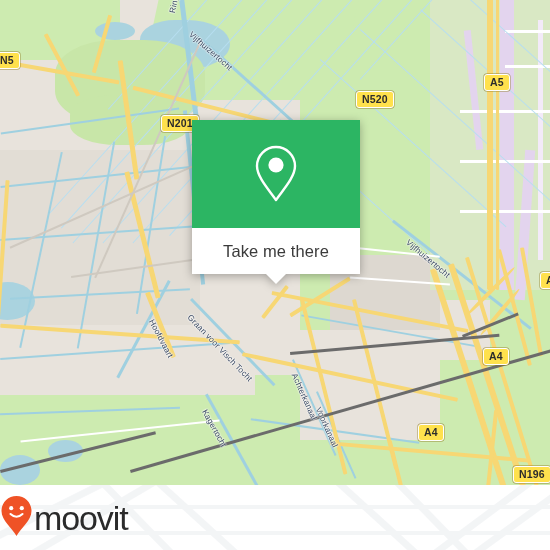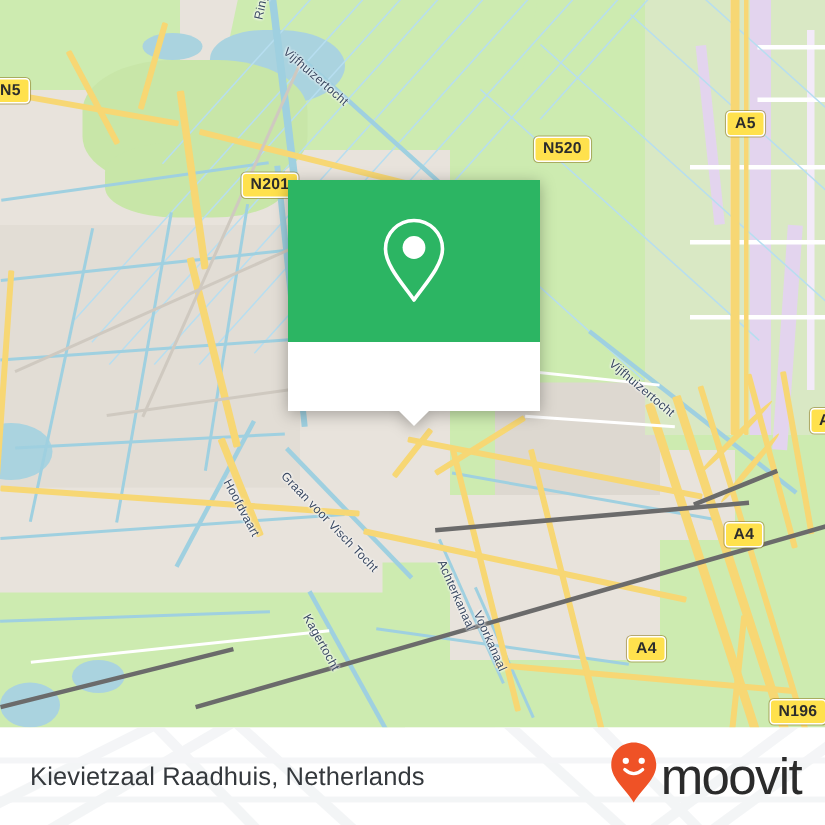"Take me there" span { html: none -> <span>Take me there</span> }
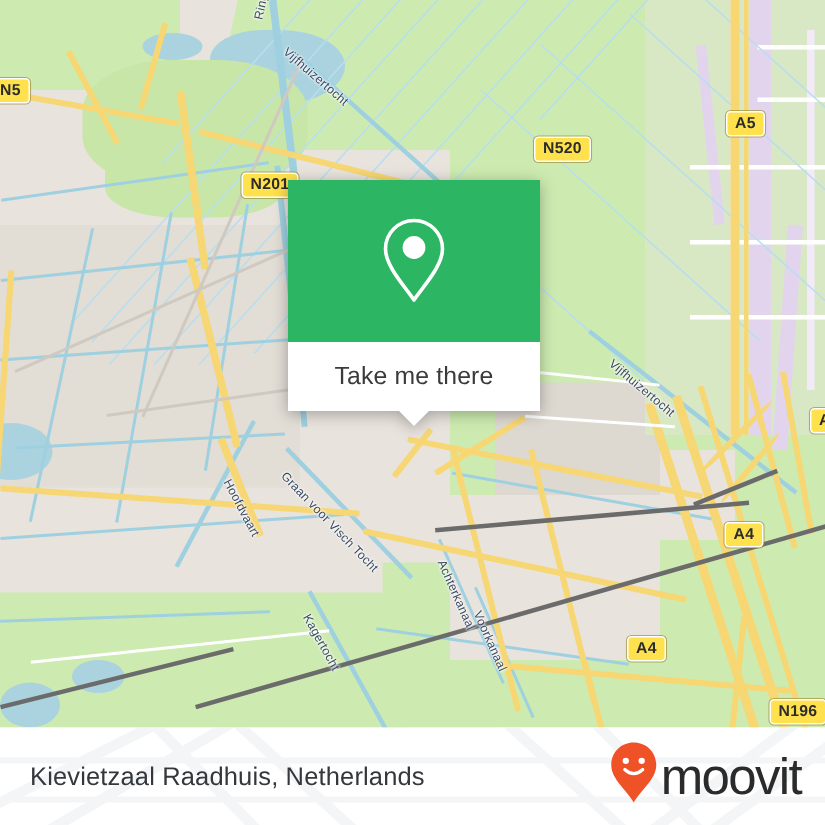"Kievietzaal Raadhuis, Netherlands" div { html: <div>Kievietzaal Raadhuis, Netherlands</div> -> none }
